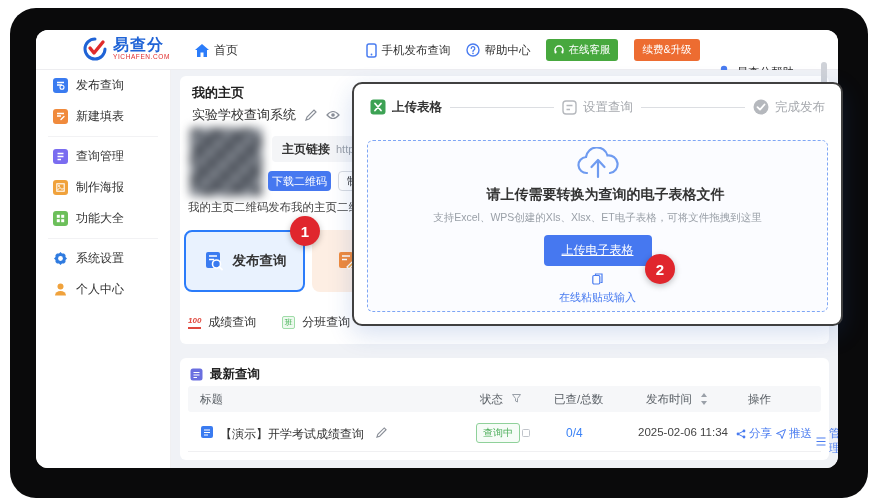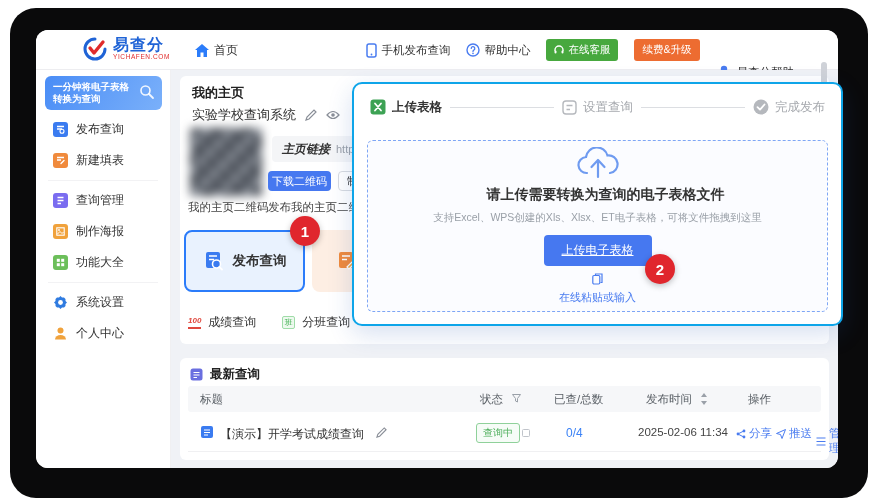"一分钟将电子表格" div.banner { html: <div> <span> <span>一分钟将电子表格</span><br> <span>转换为查询</span> </span> <span> <svg> <circle></circle> <path></path> </svg> </span> </div> -> none }
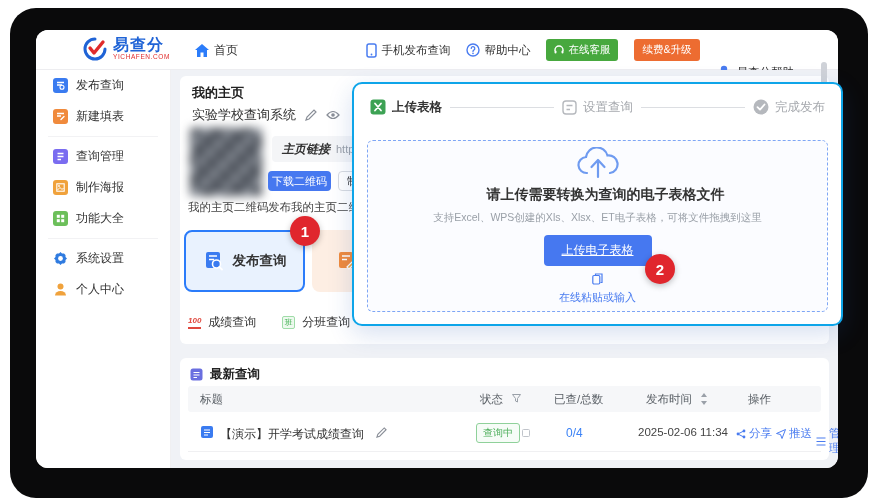"上传表格" #dialog { border: 2px solid #0ea5e9 -> 2px solid #404040 }
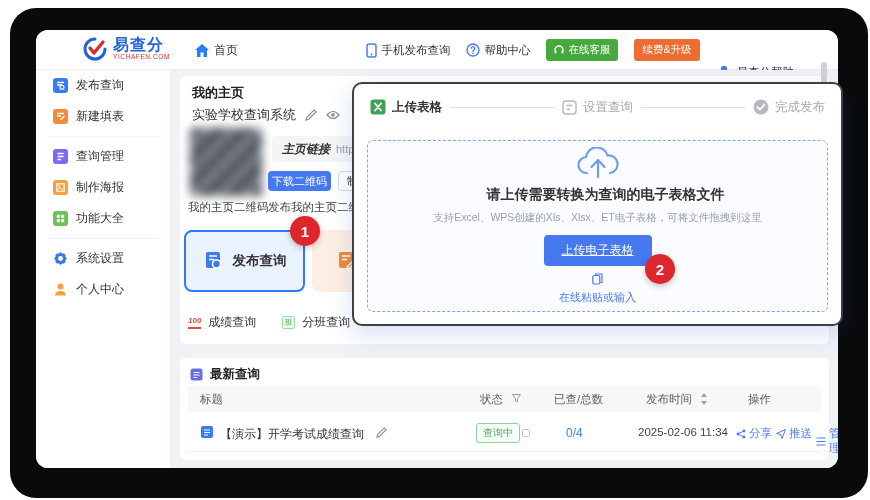"主页链接" .link-label { font-style: italic -> none }
